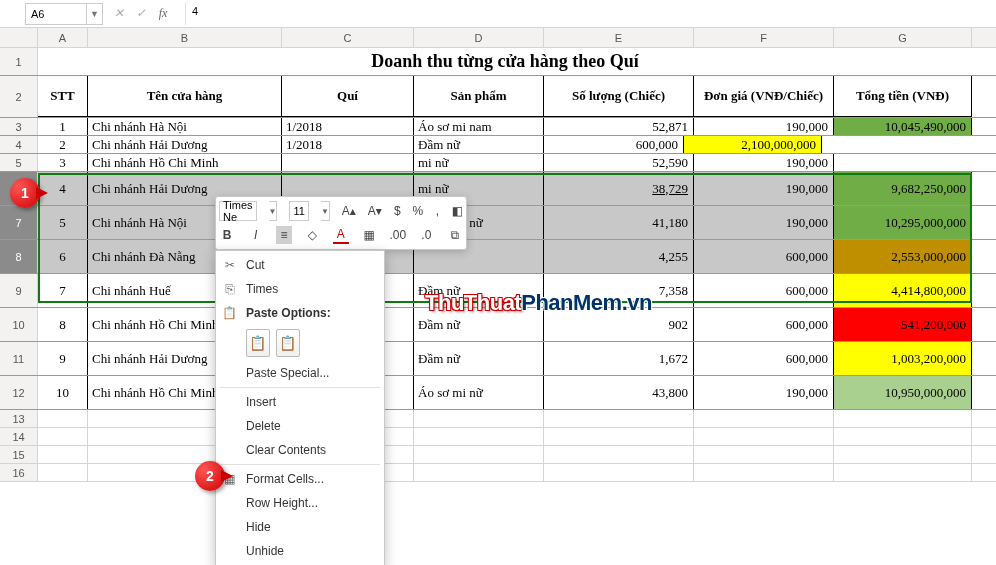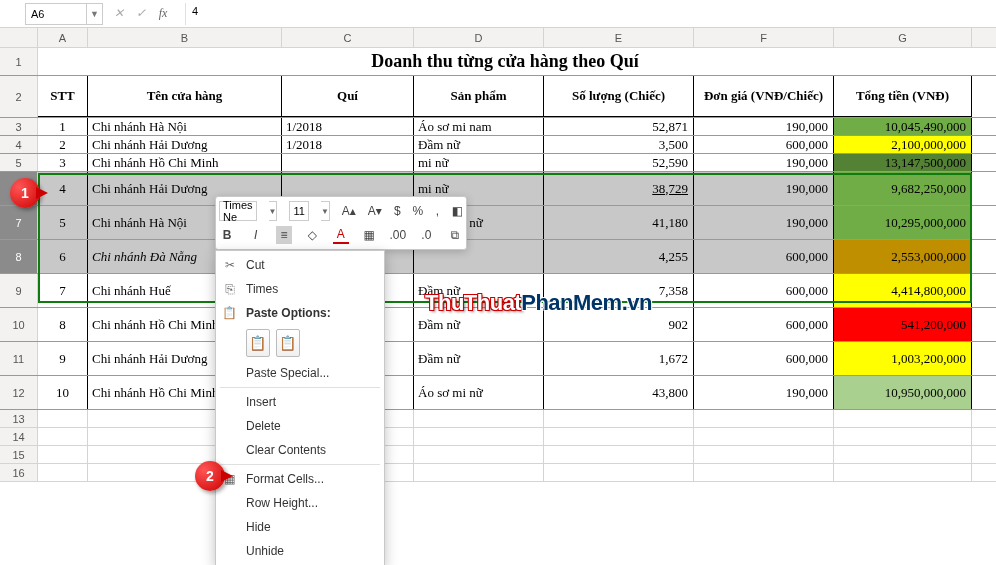"3,500" div.cell { html: <div>3,500</div> -> none }
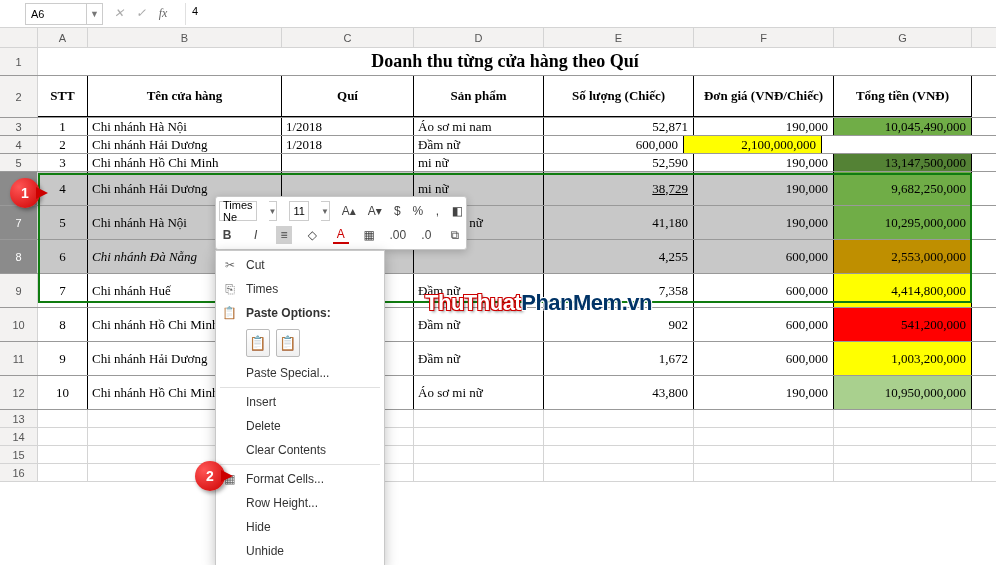"13,147,500,000" div.cell { html: <div>13,147,500,000</div> -> none }
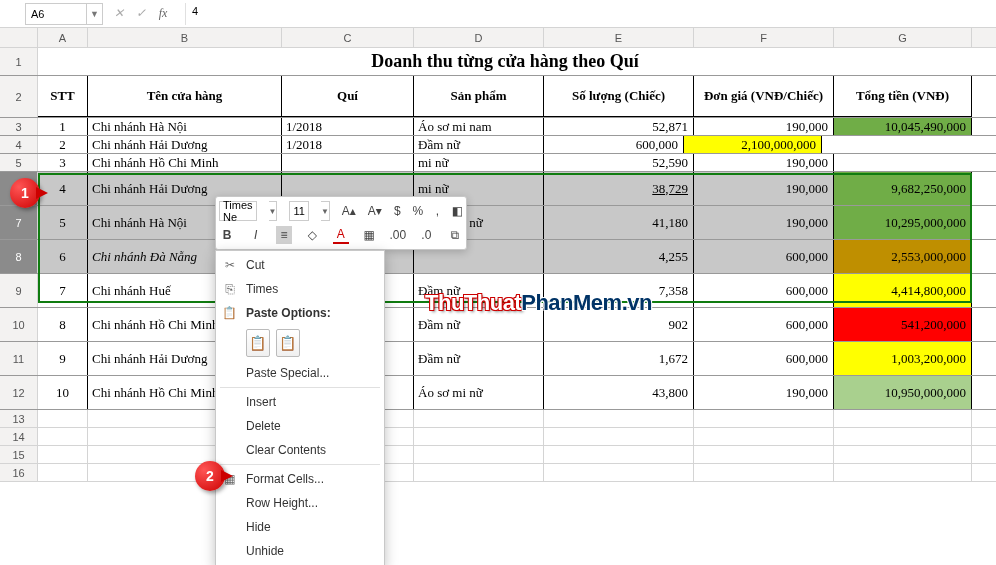"Chi nhánh Đà Nẵng" div.cell { font-style: italic -> none }
